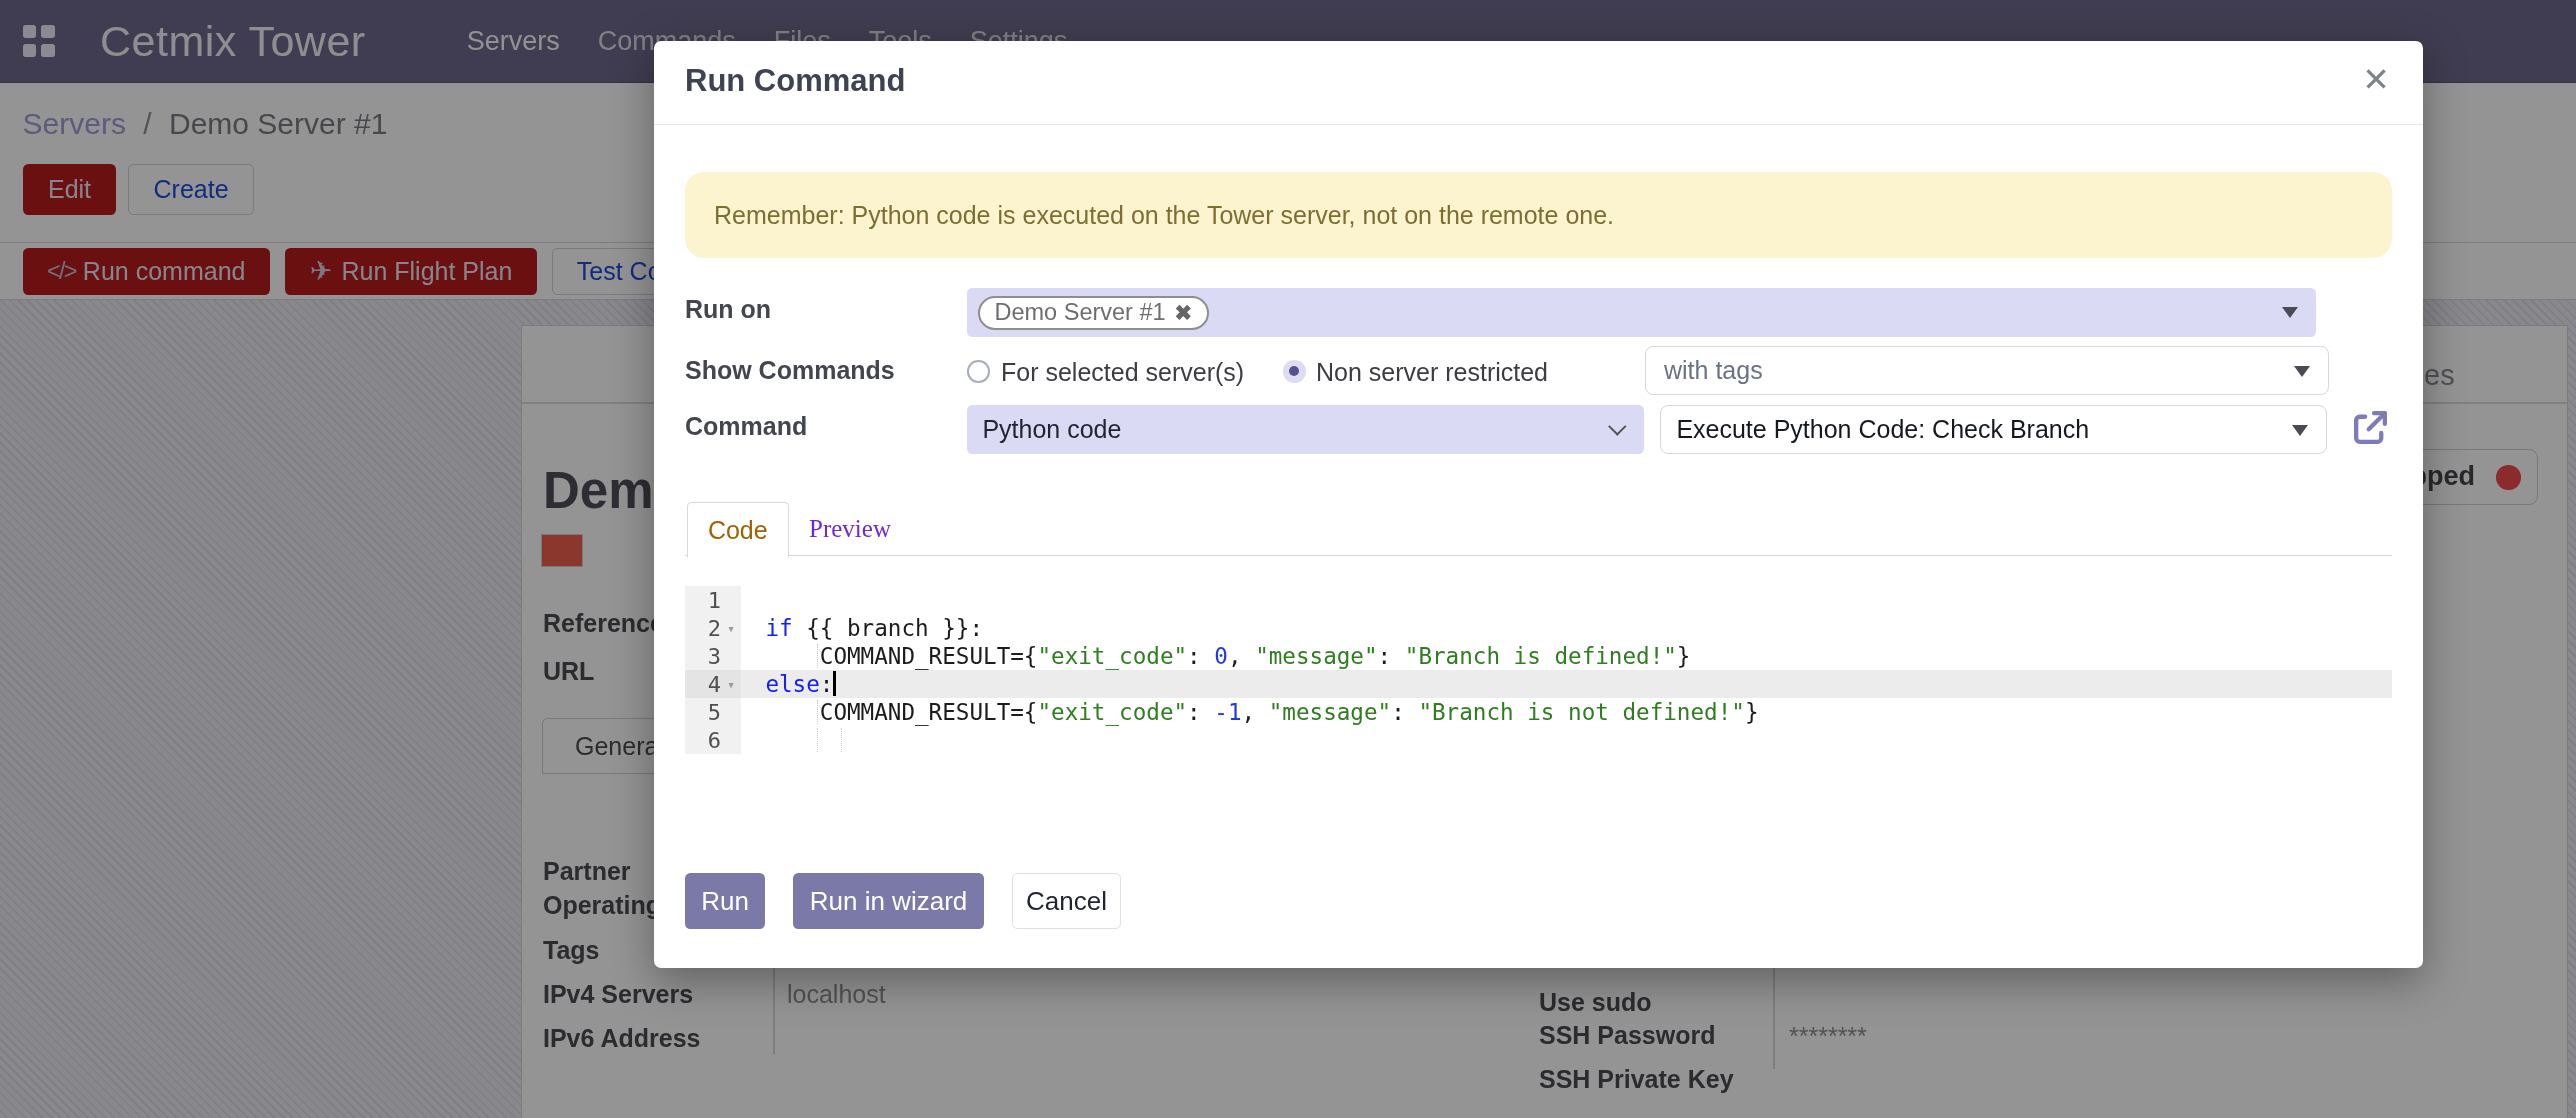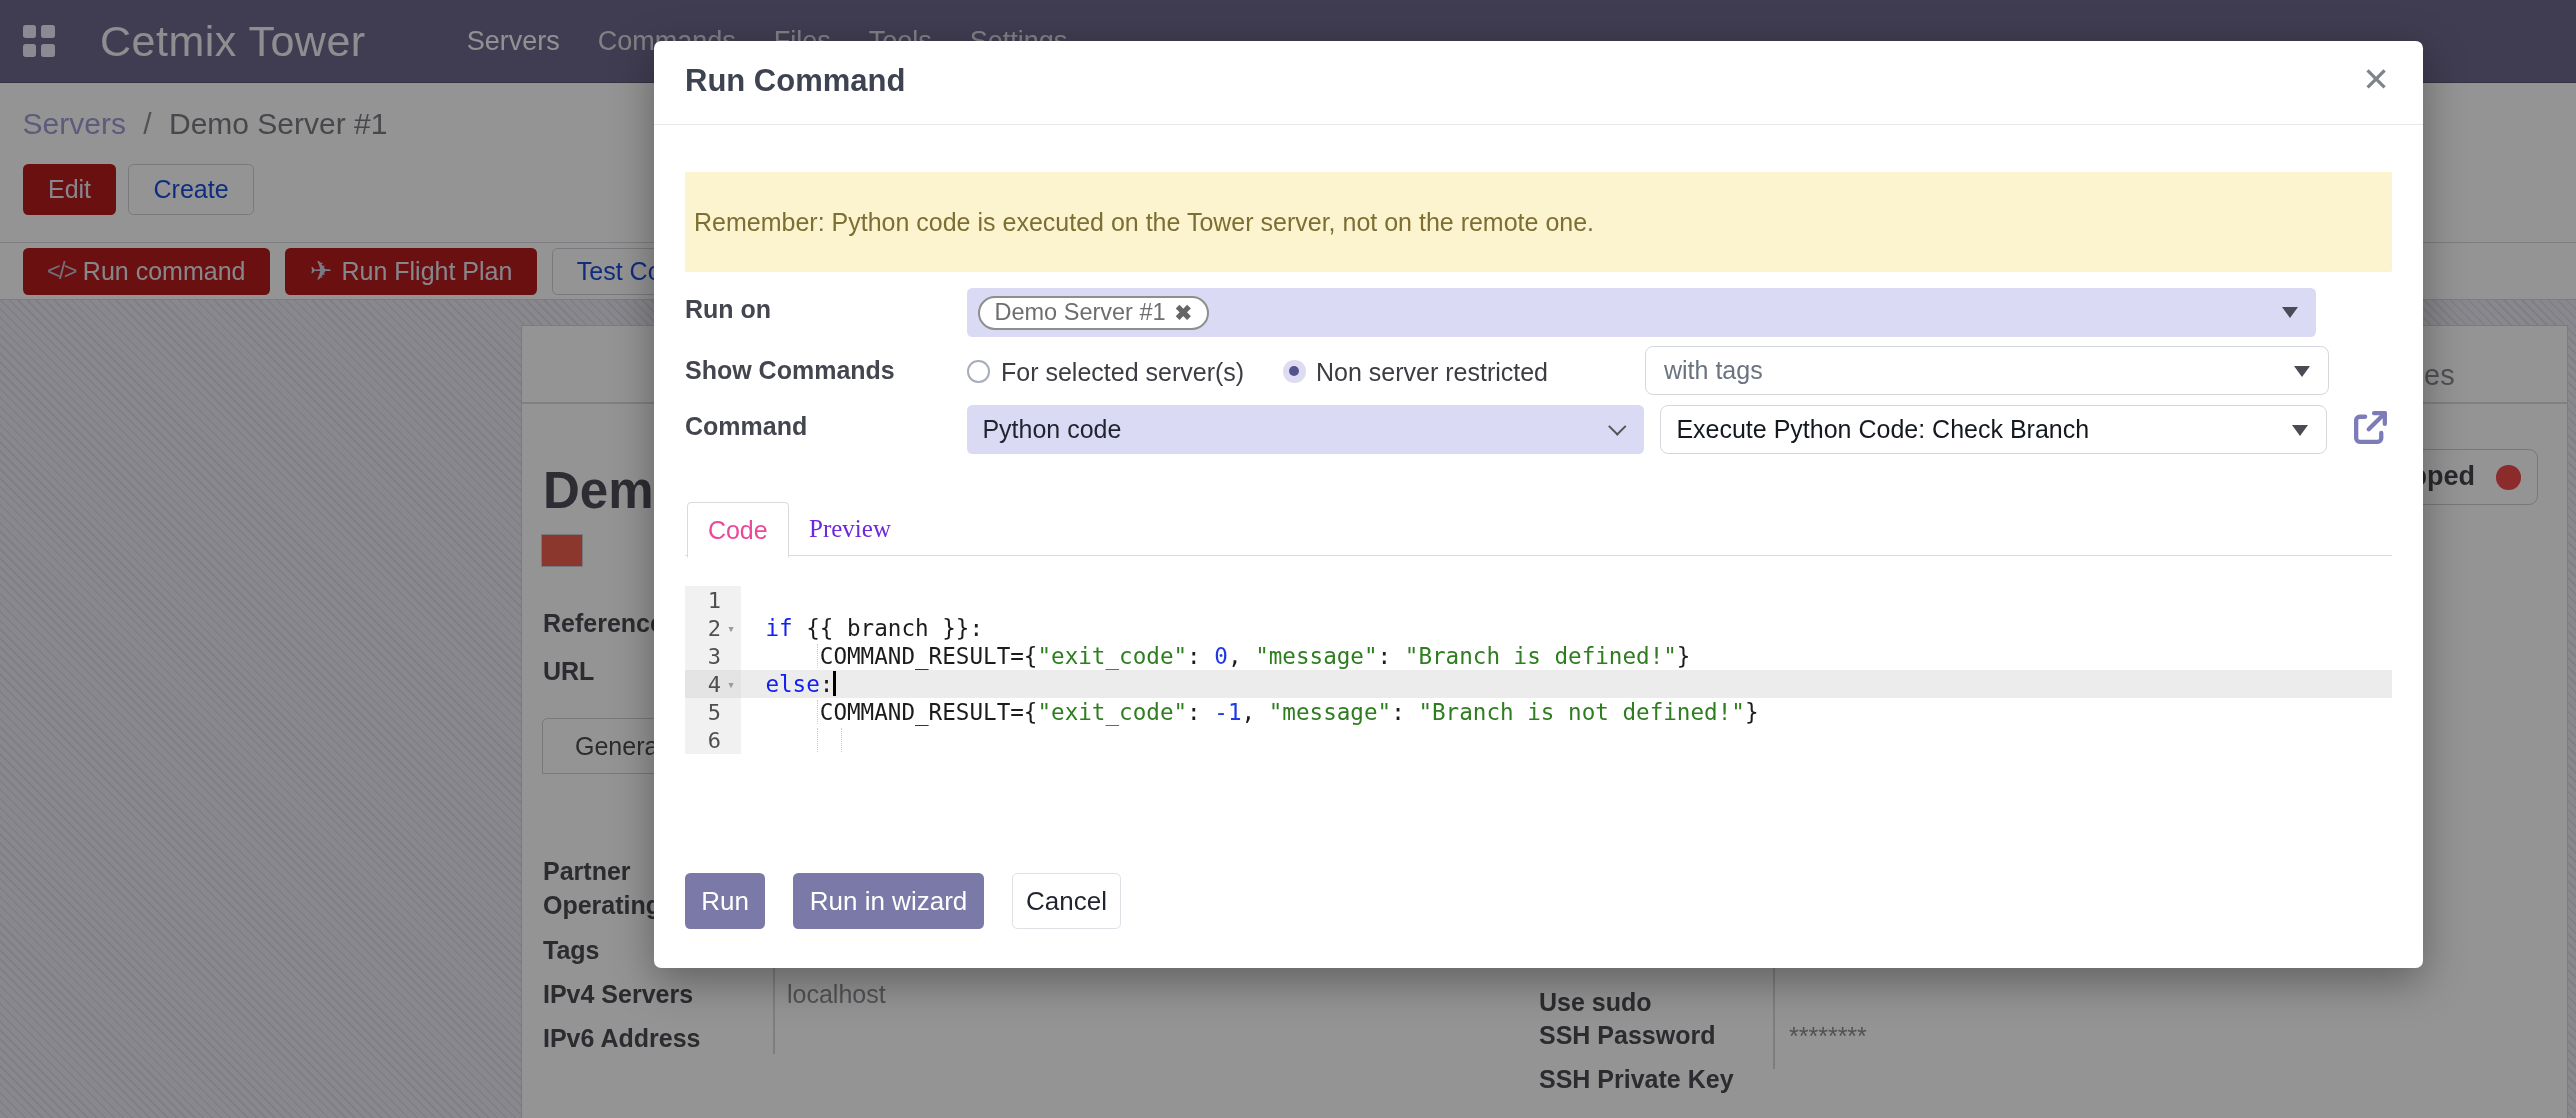"Remember: Python code is executed" .alert { border-radius: 2px -> 19px; height: 100px -> 86px; padding-left: 9px -> 29px }
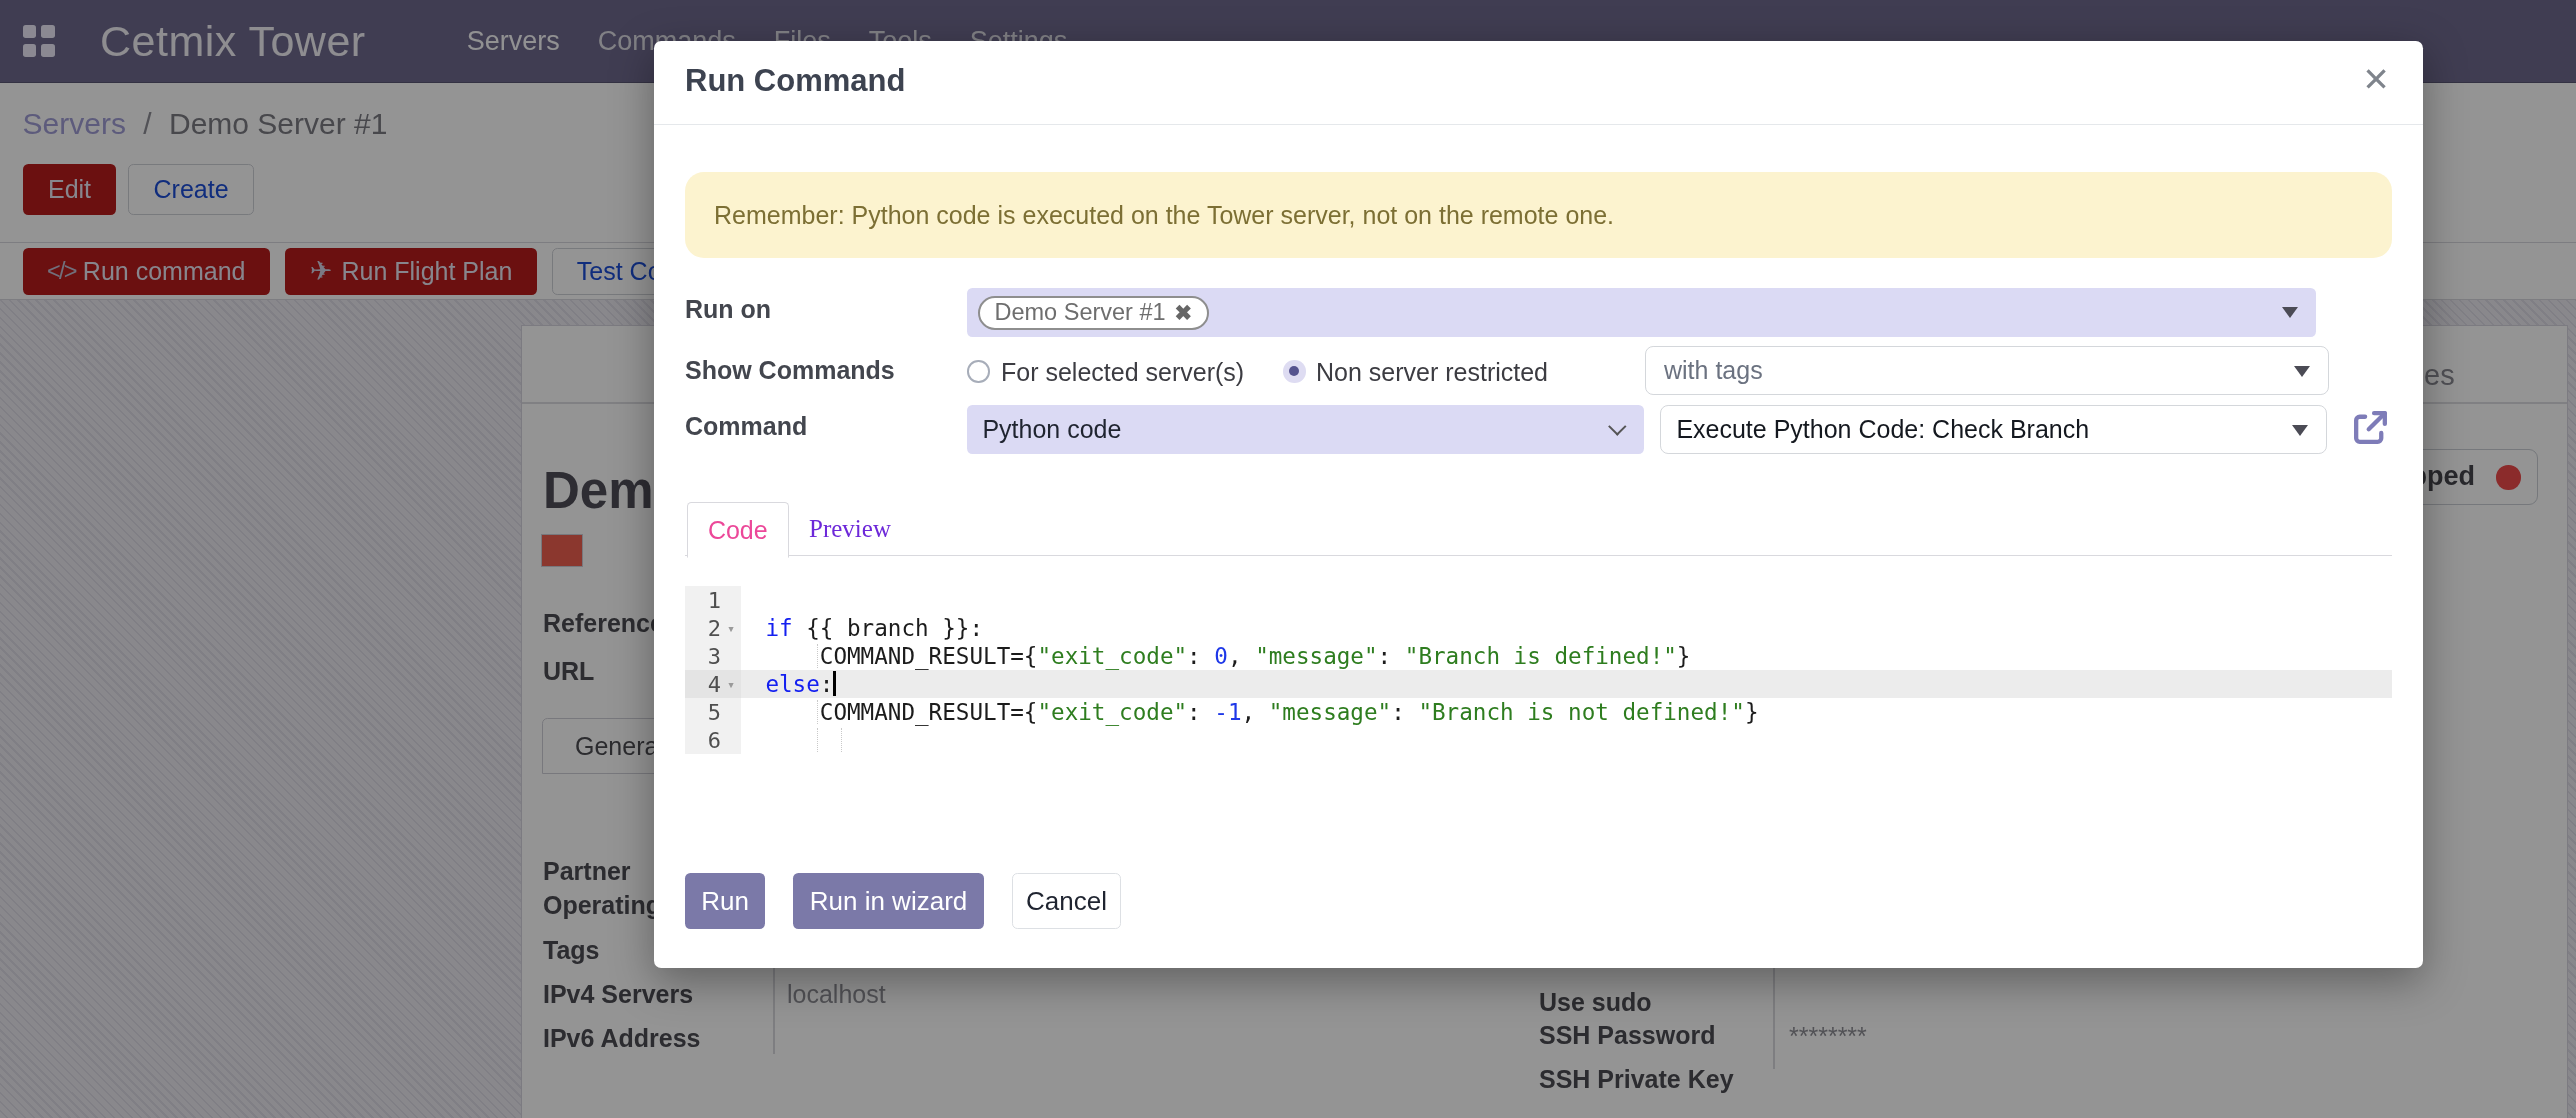"Code" .tab-active { color: #ec4899 -> #a16207 }
